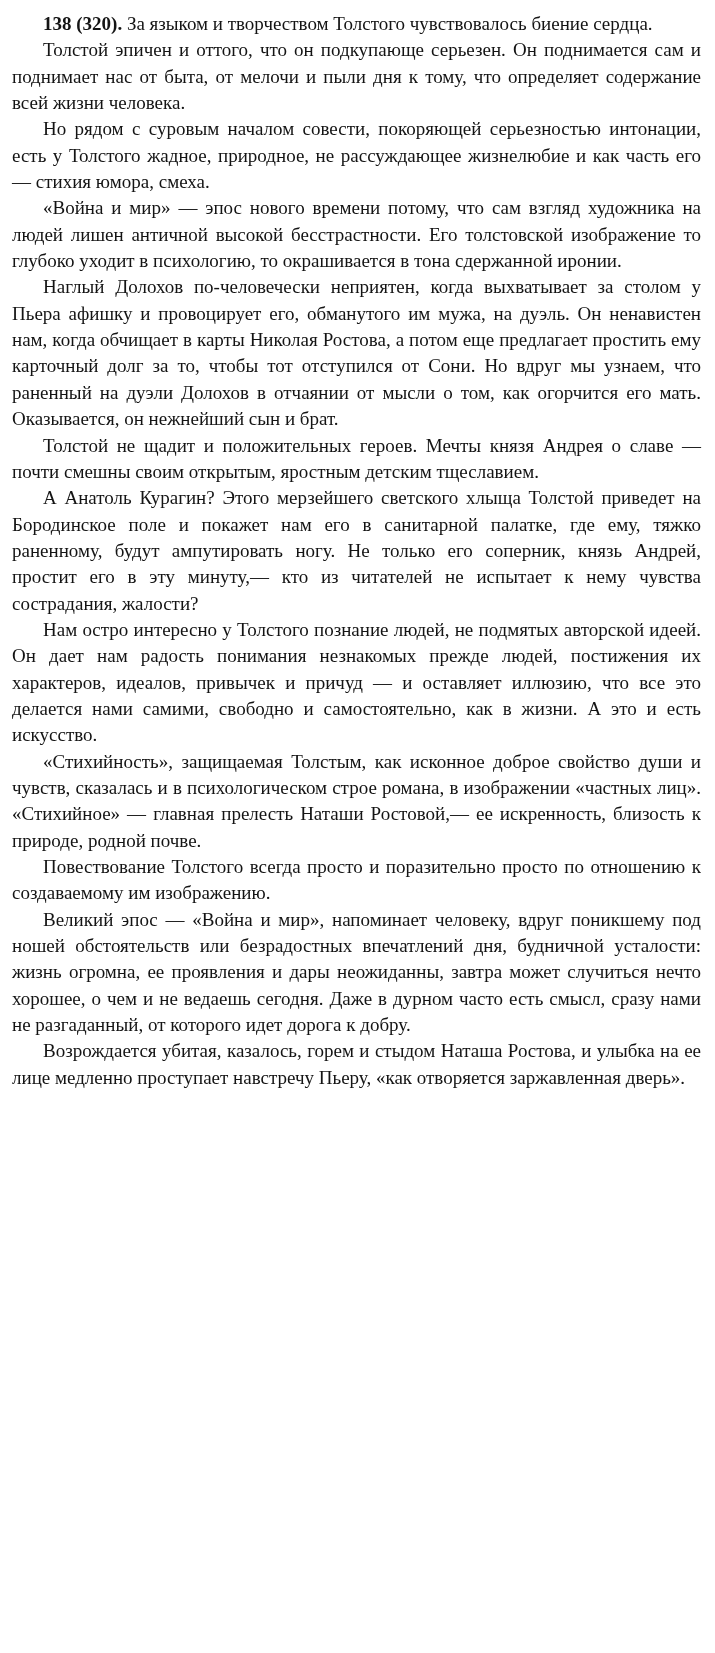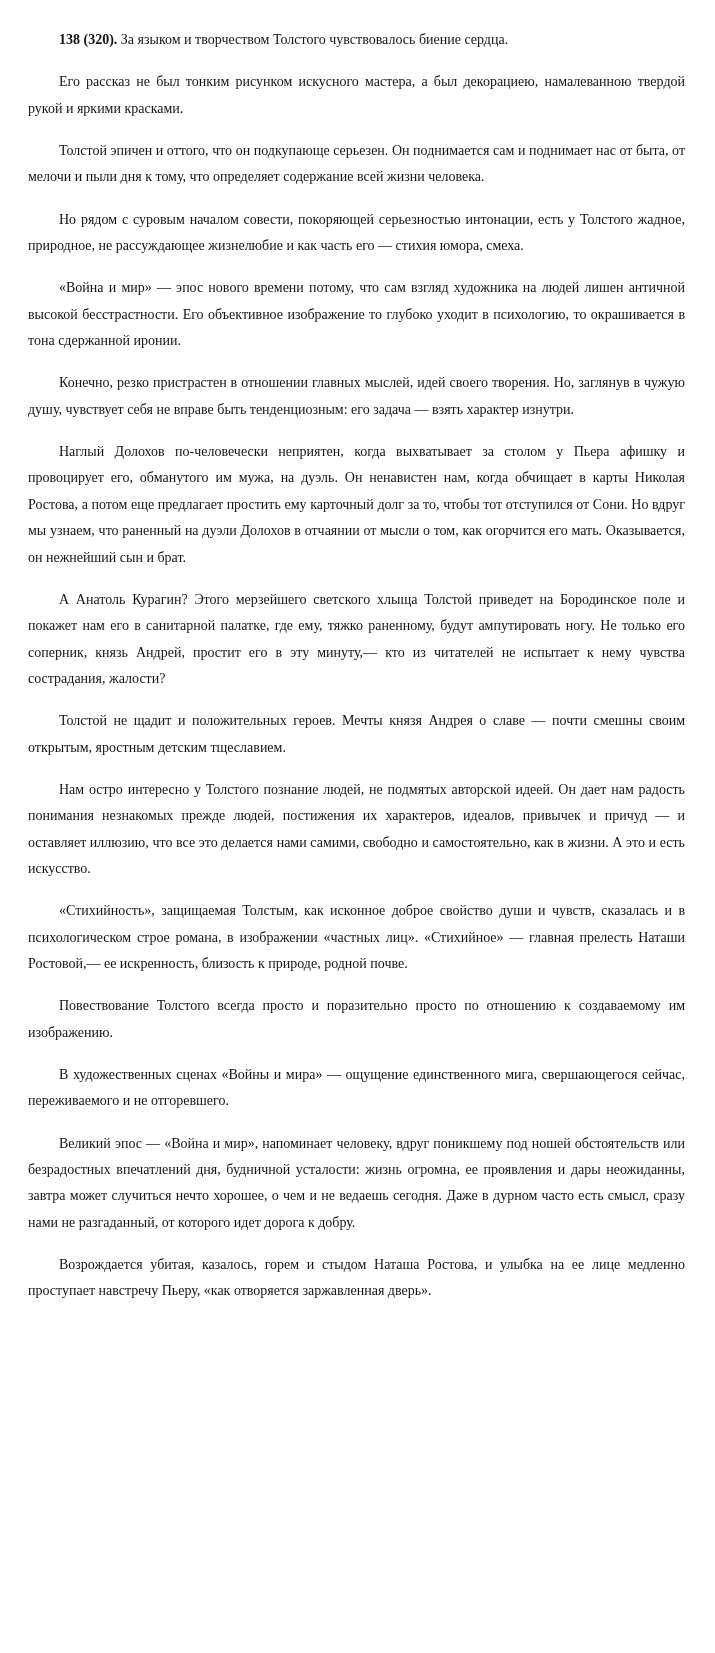"138 (320). За языком и" p.para { font-size: 14px -> 19px; margin: 16px -> 0 }
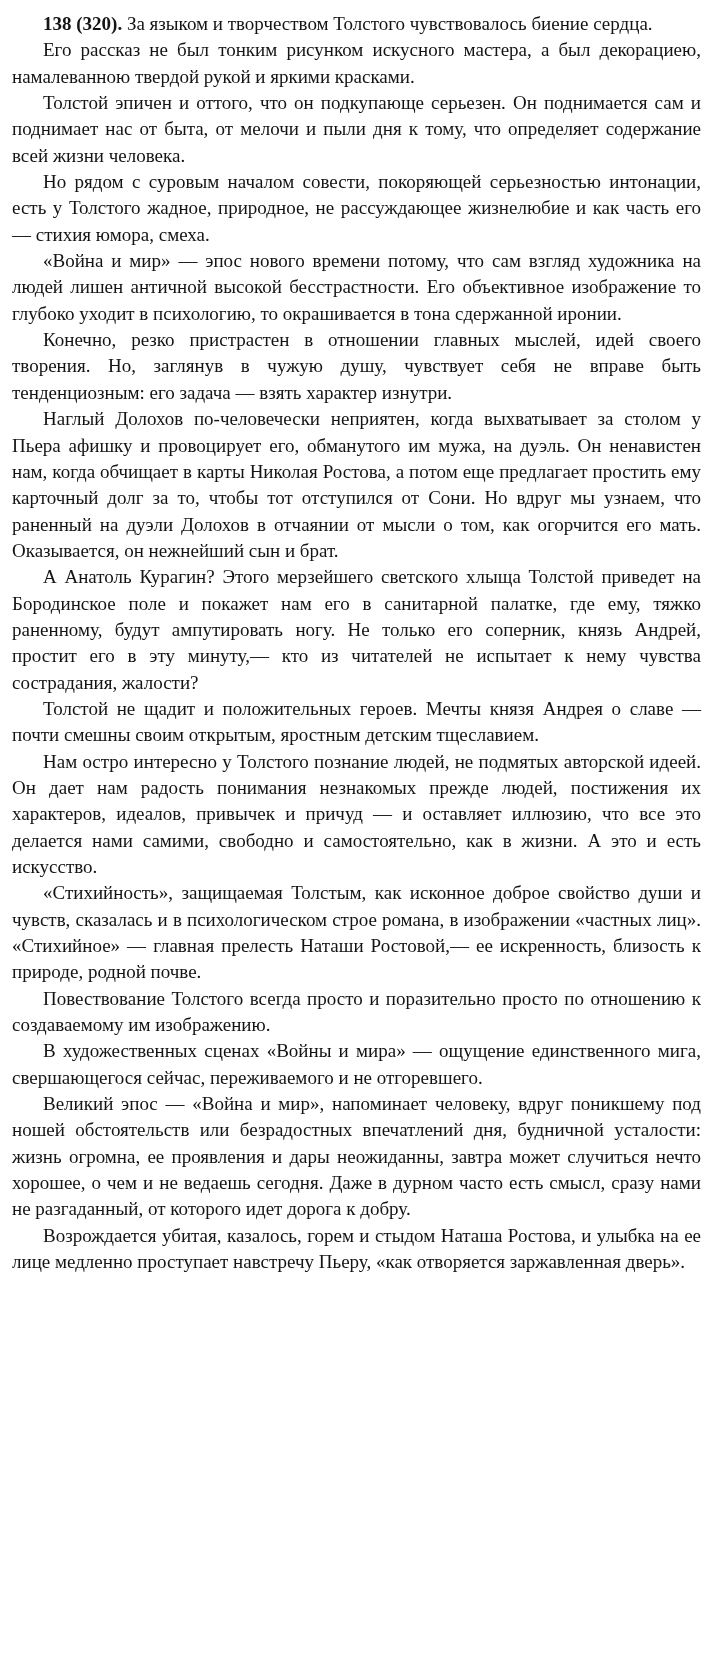"Его рассказ не был тонким" p.para { html: <p>Его рассказ не был тонким рисунком искусного мастера, а был декорациею, намалеванною твердой рукой и яркими красками.</p> -> none }
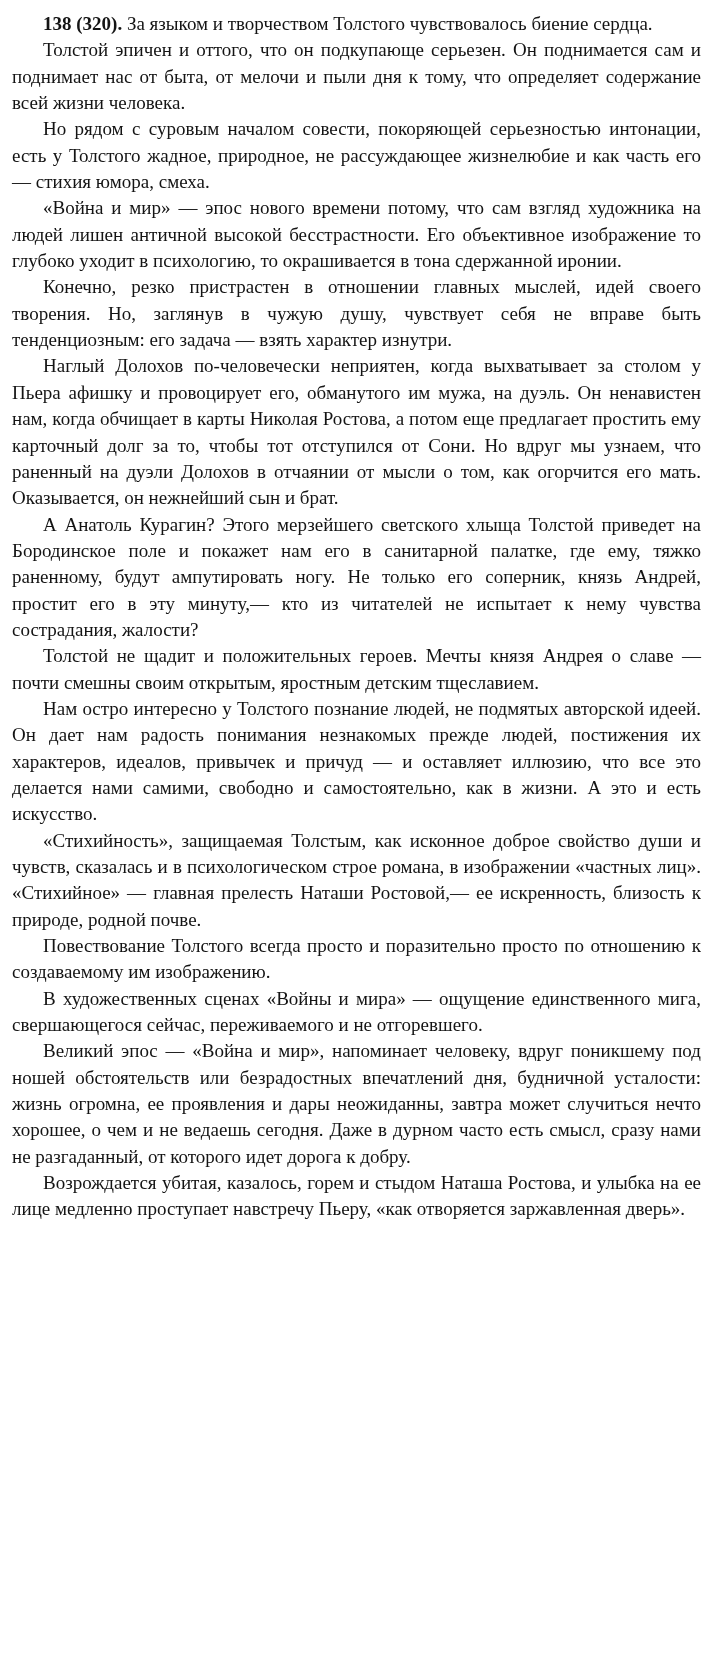"«Война и мир» — эпос" p.para { text: объективное -> толстовской }
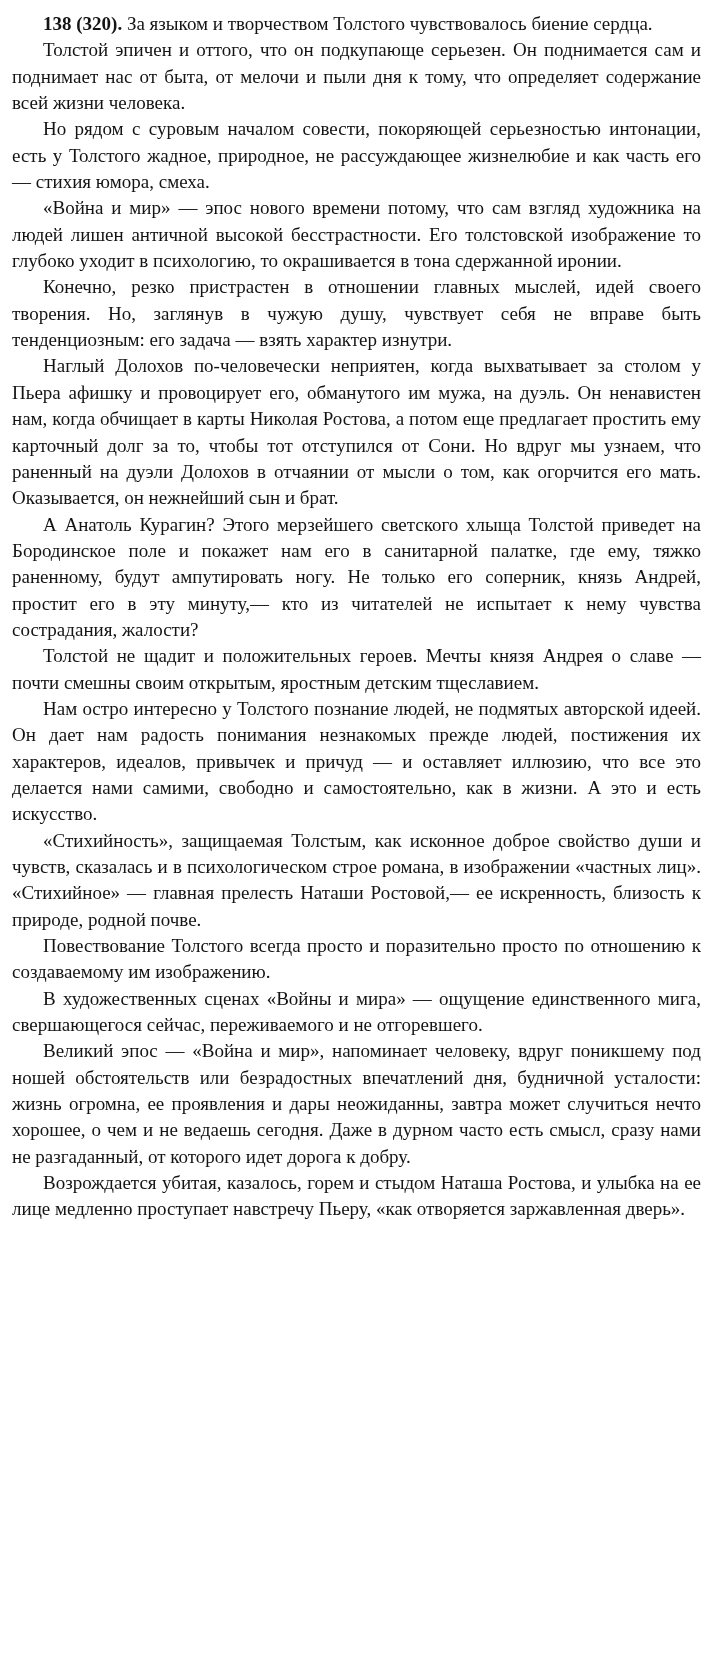"Конечно, резко пристрастен в отношении" p.para { html: <p>Конечно, резко пристрастен в отношении главных мыслей, идей своего творения. Но, заглянув в чужую душу, чувствует себя не вправе быть тенденциозным: его задача — взять характер изнутри.</p> -> none }
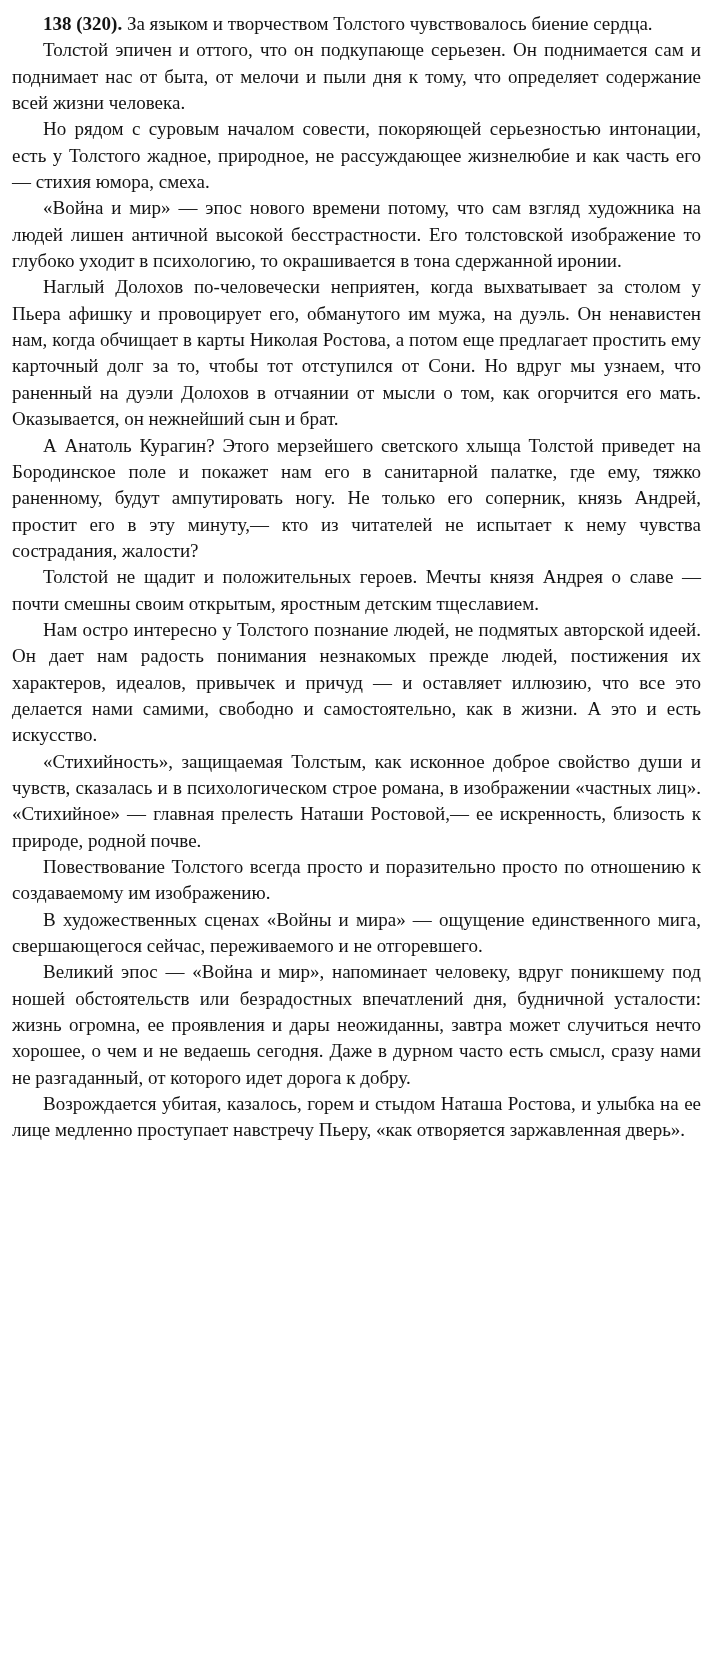"А Анатоль Курагин? Этого мерзейшего" p.para { order: before "Толстой не щадит и положительных" -> after "Толстой не щадит и положительных" }
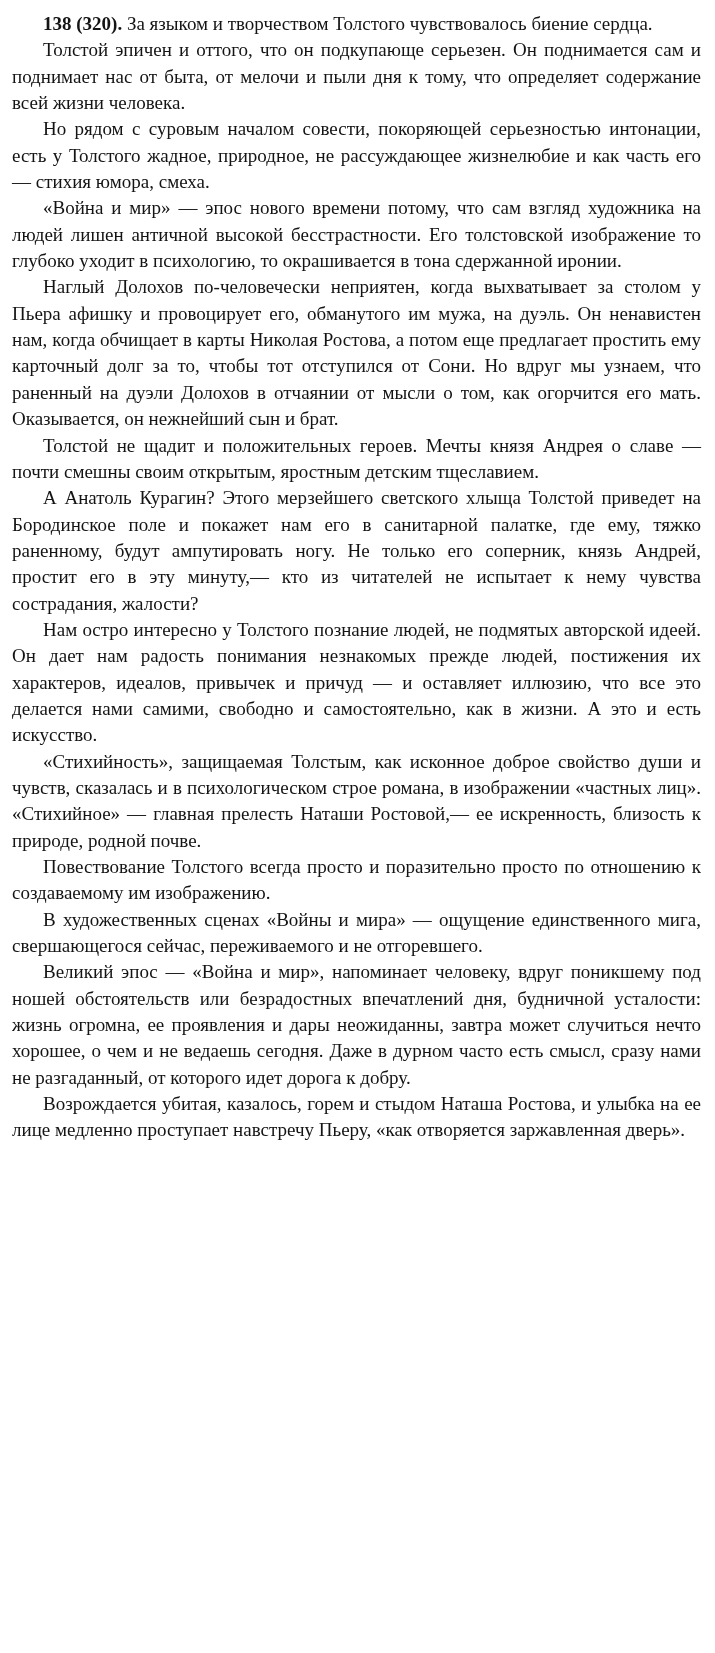"В художественных сценах «Войны и" p.para { html: <p>В художественных сценах «Войны и мира» — ощущение единственного мига, свершающегося сейчас, переживаемого и не отгоревшего.</p> -> none }
